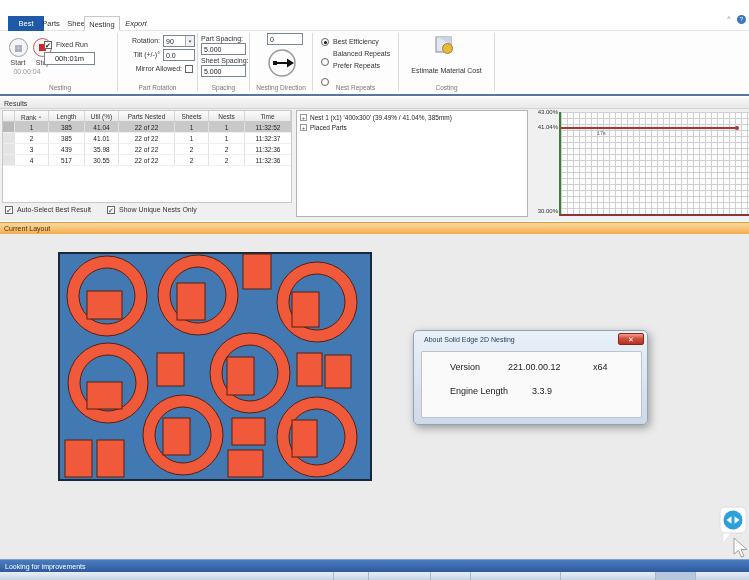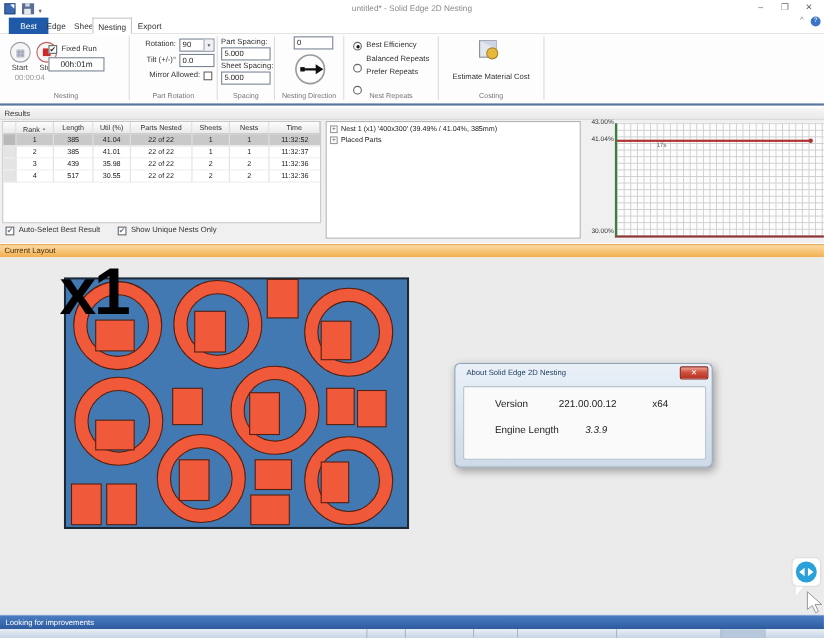"untitled* - Solid Edge 2D" div.abs { html: <div> <div></div> <div></div> <div>▾</div> <div>untitled* - Solid Edge 2D Nesting</div> <div>–</div> <div>❐</div> <div>✕</div> </div> -> none }
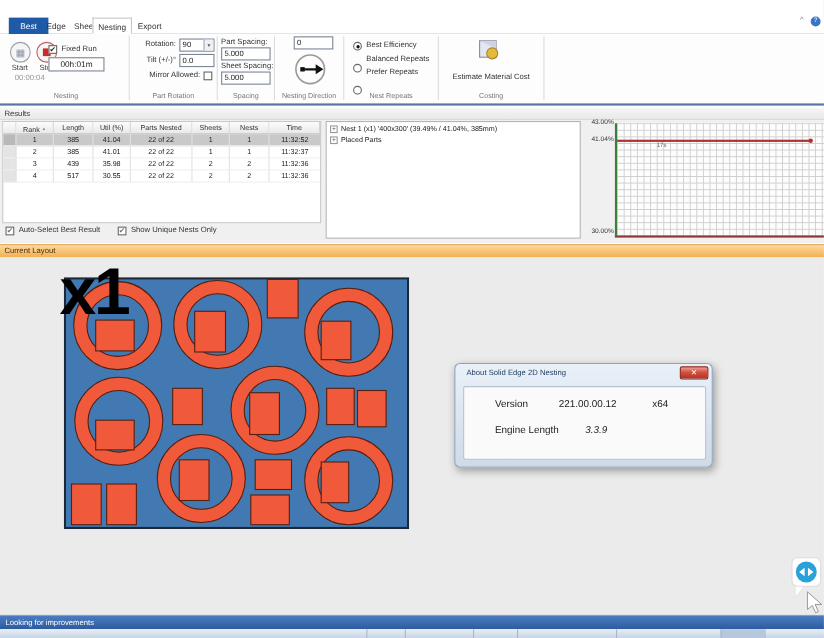"Edge" div.abs { text: Edge -> Parts }
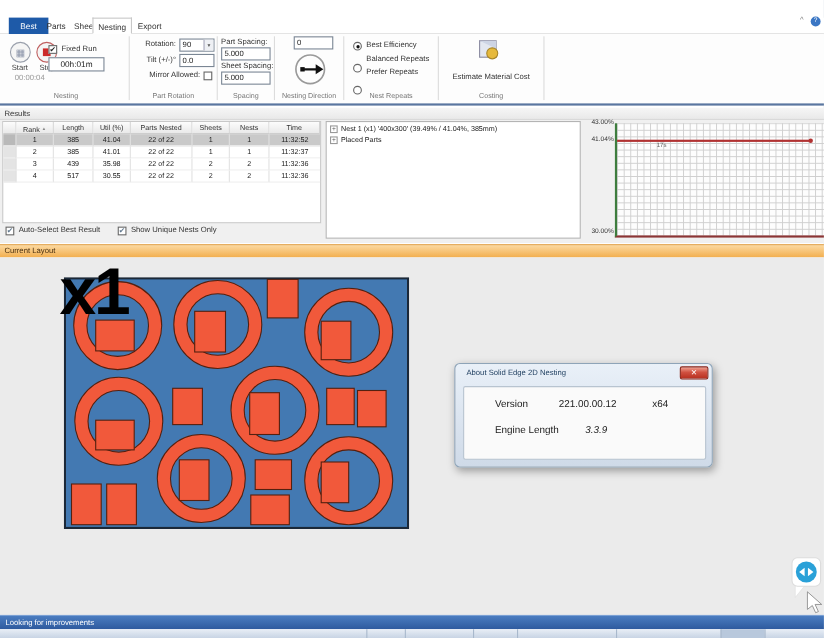"Export" #tab-export { font-style: none -> italic }
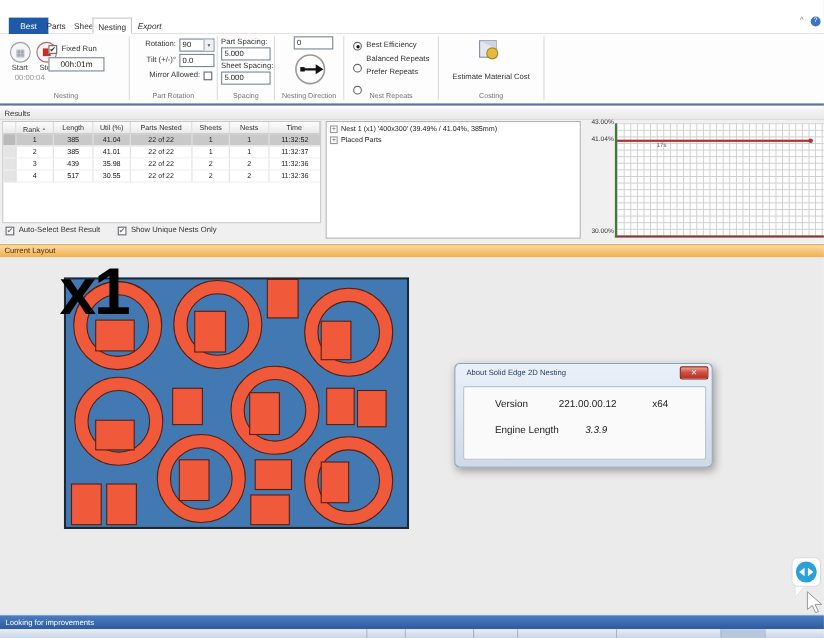"x1" div.abs { html: <div>x1</div> -> none }
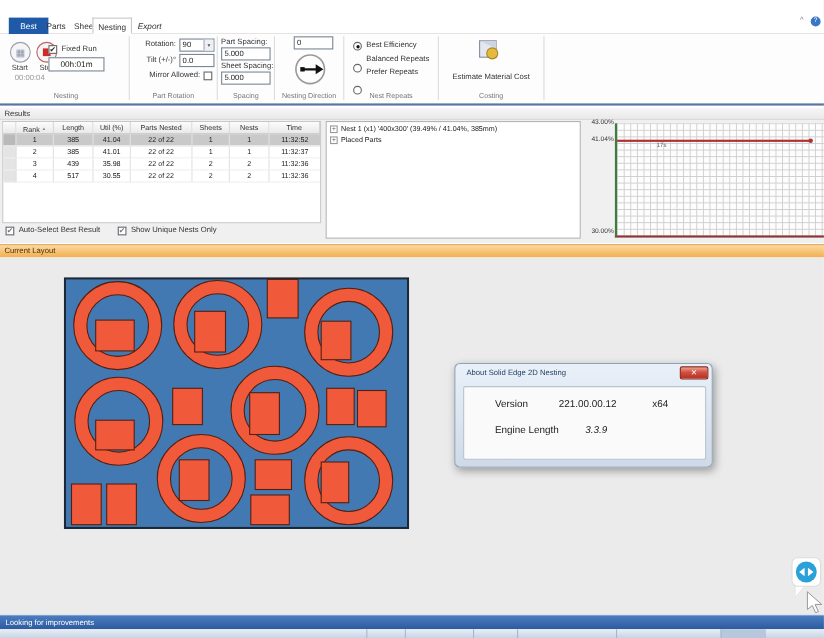"3.3.9" div.about-text { font-style: italic -> none }
